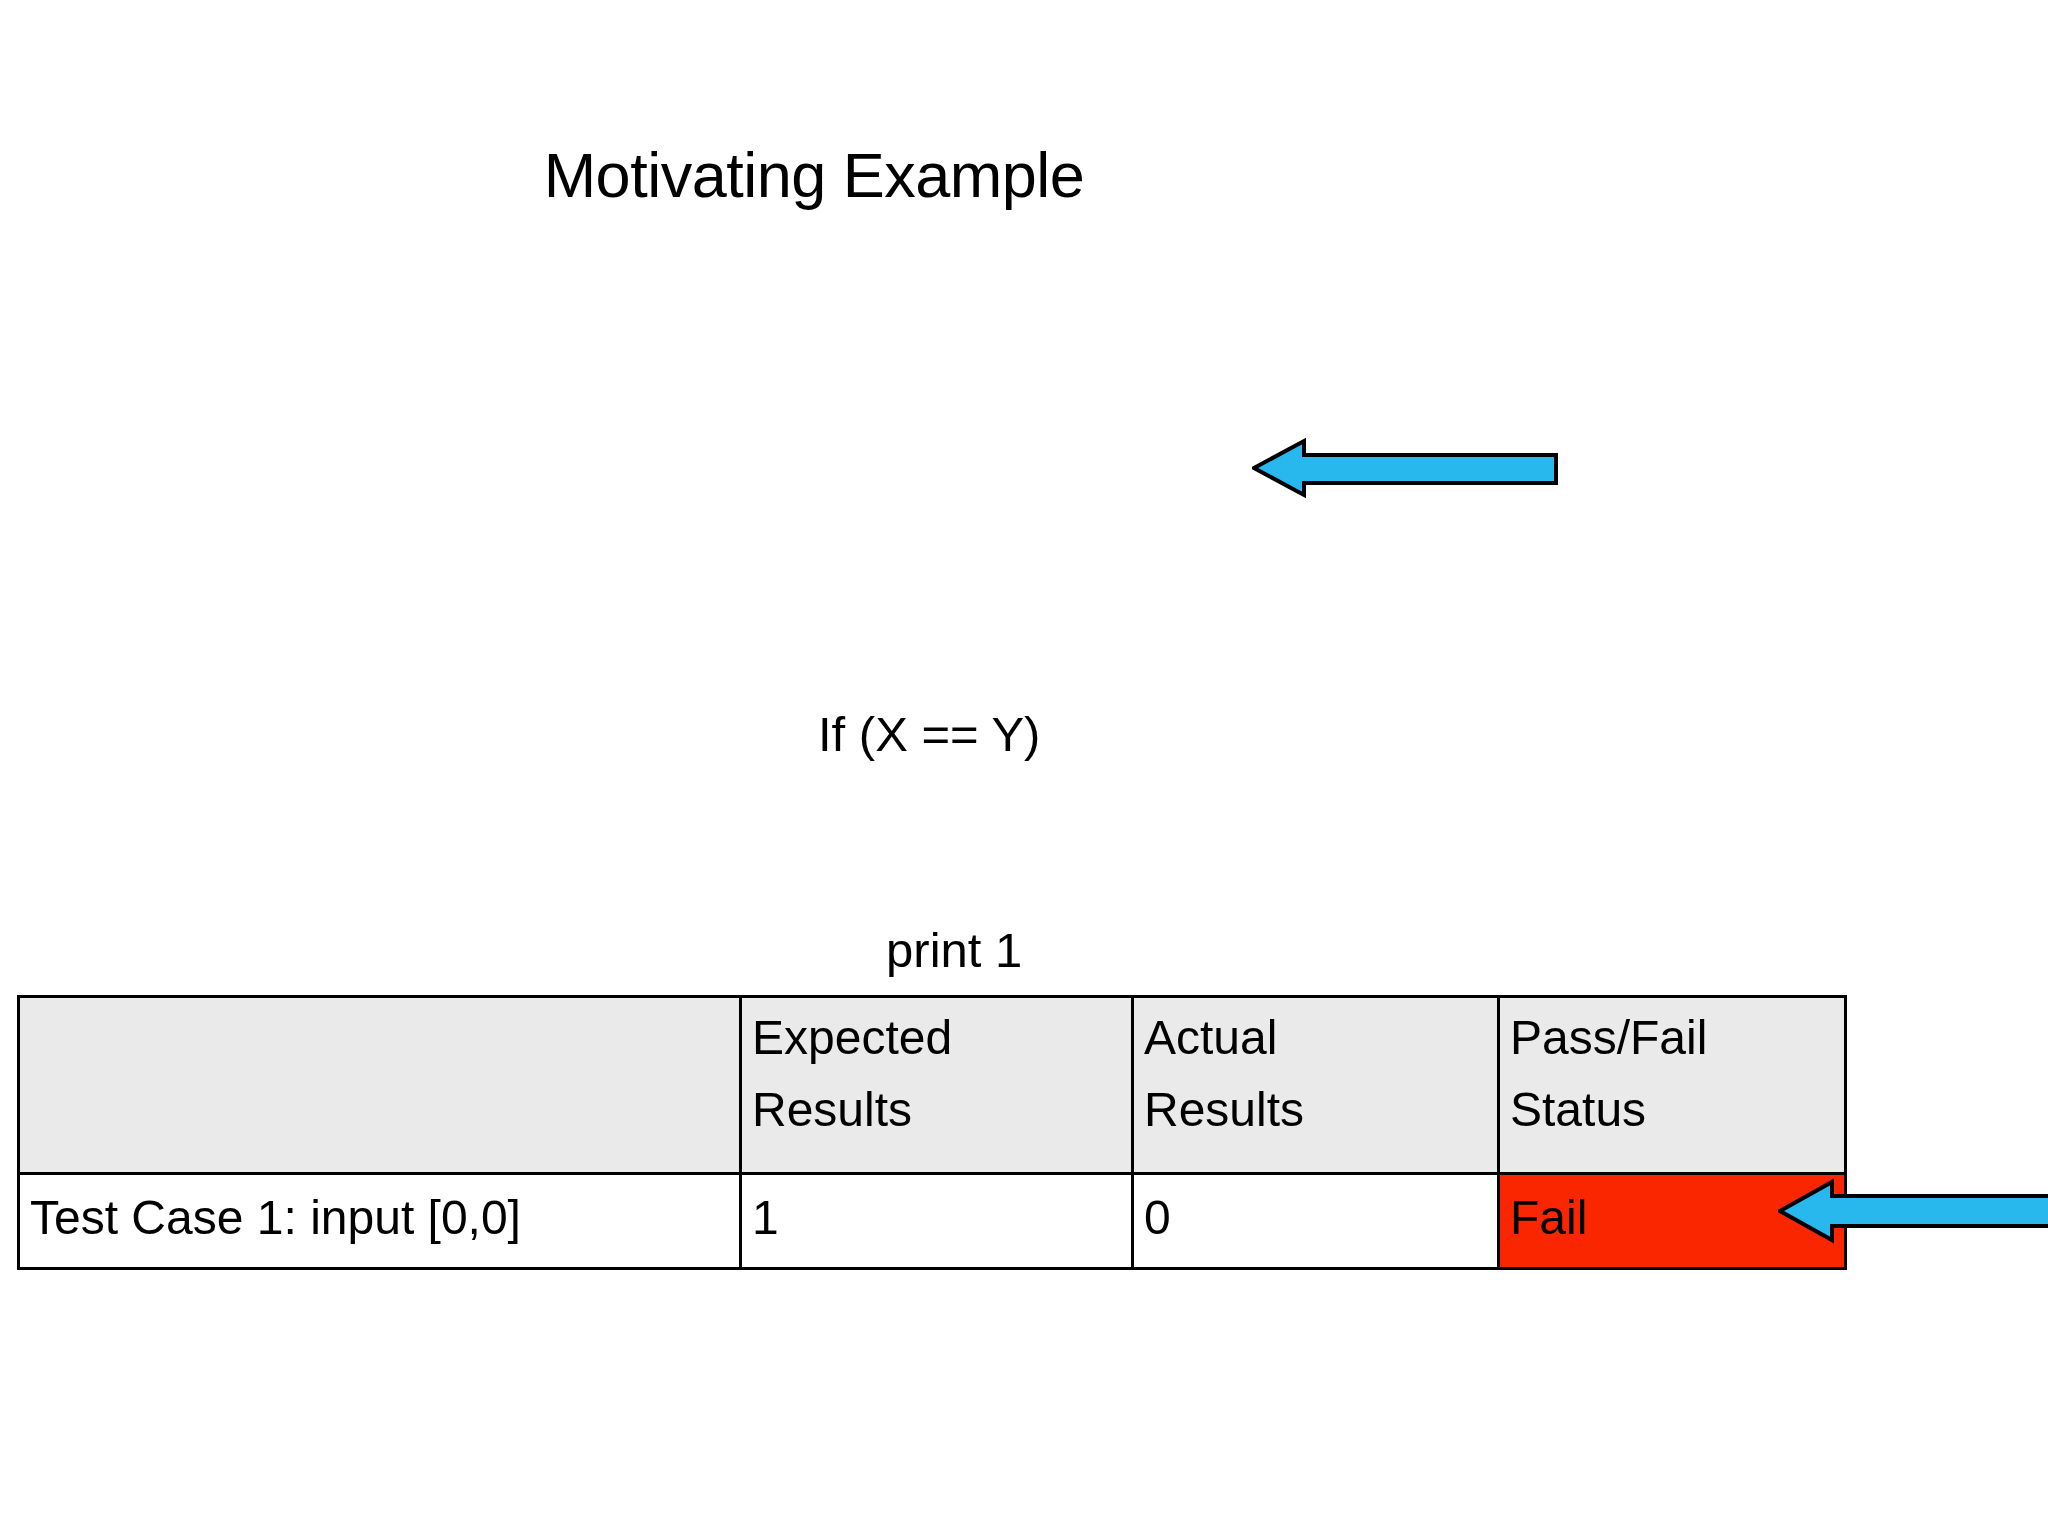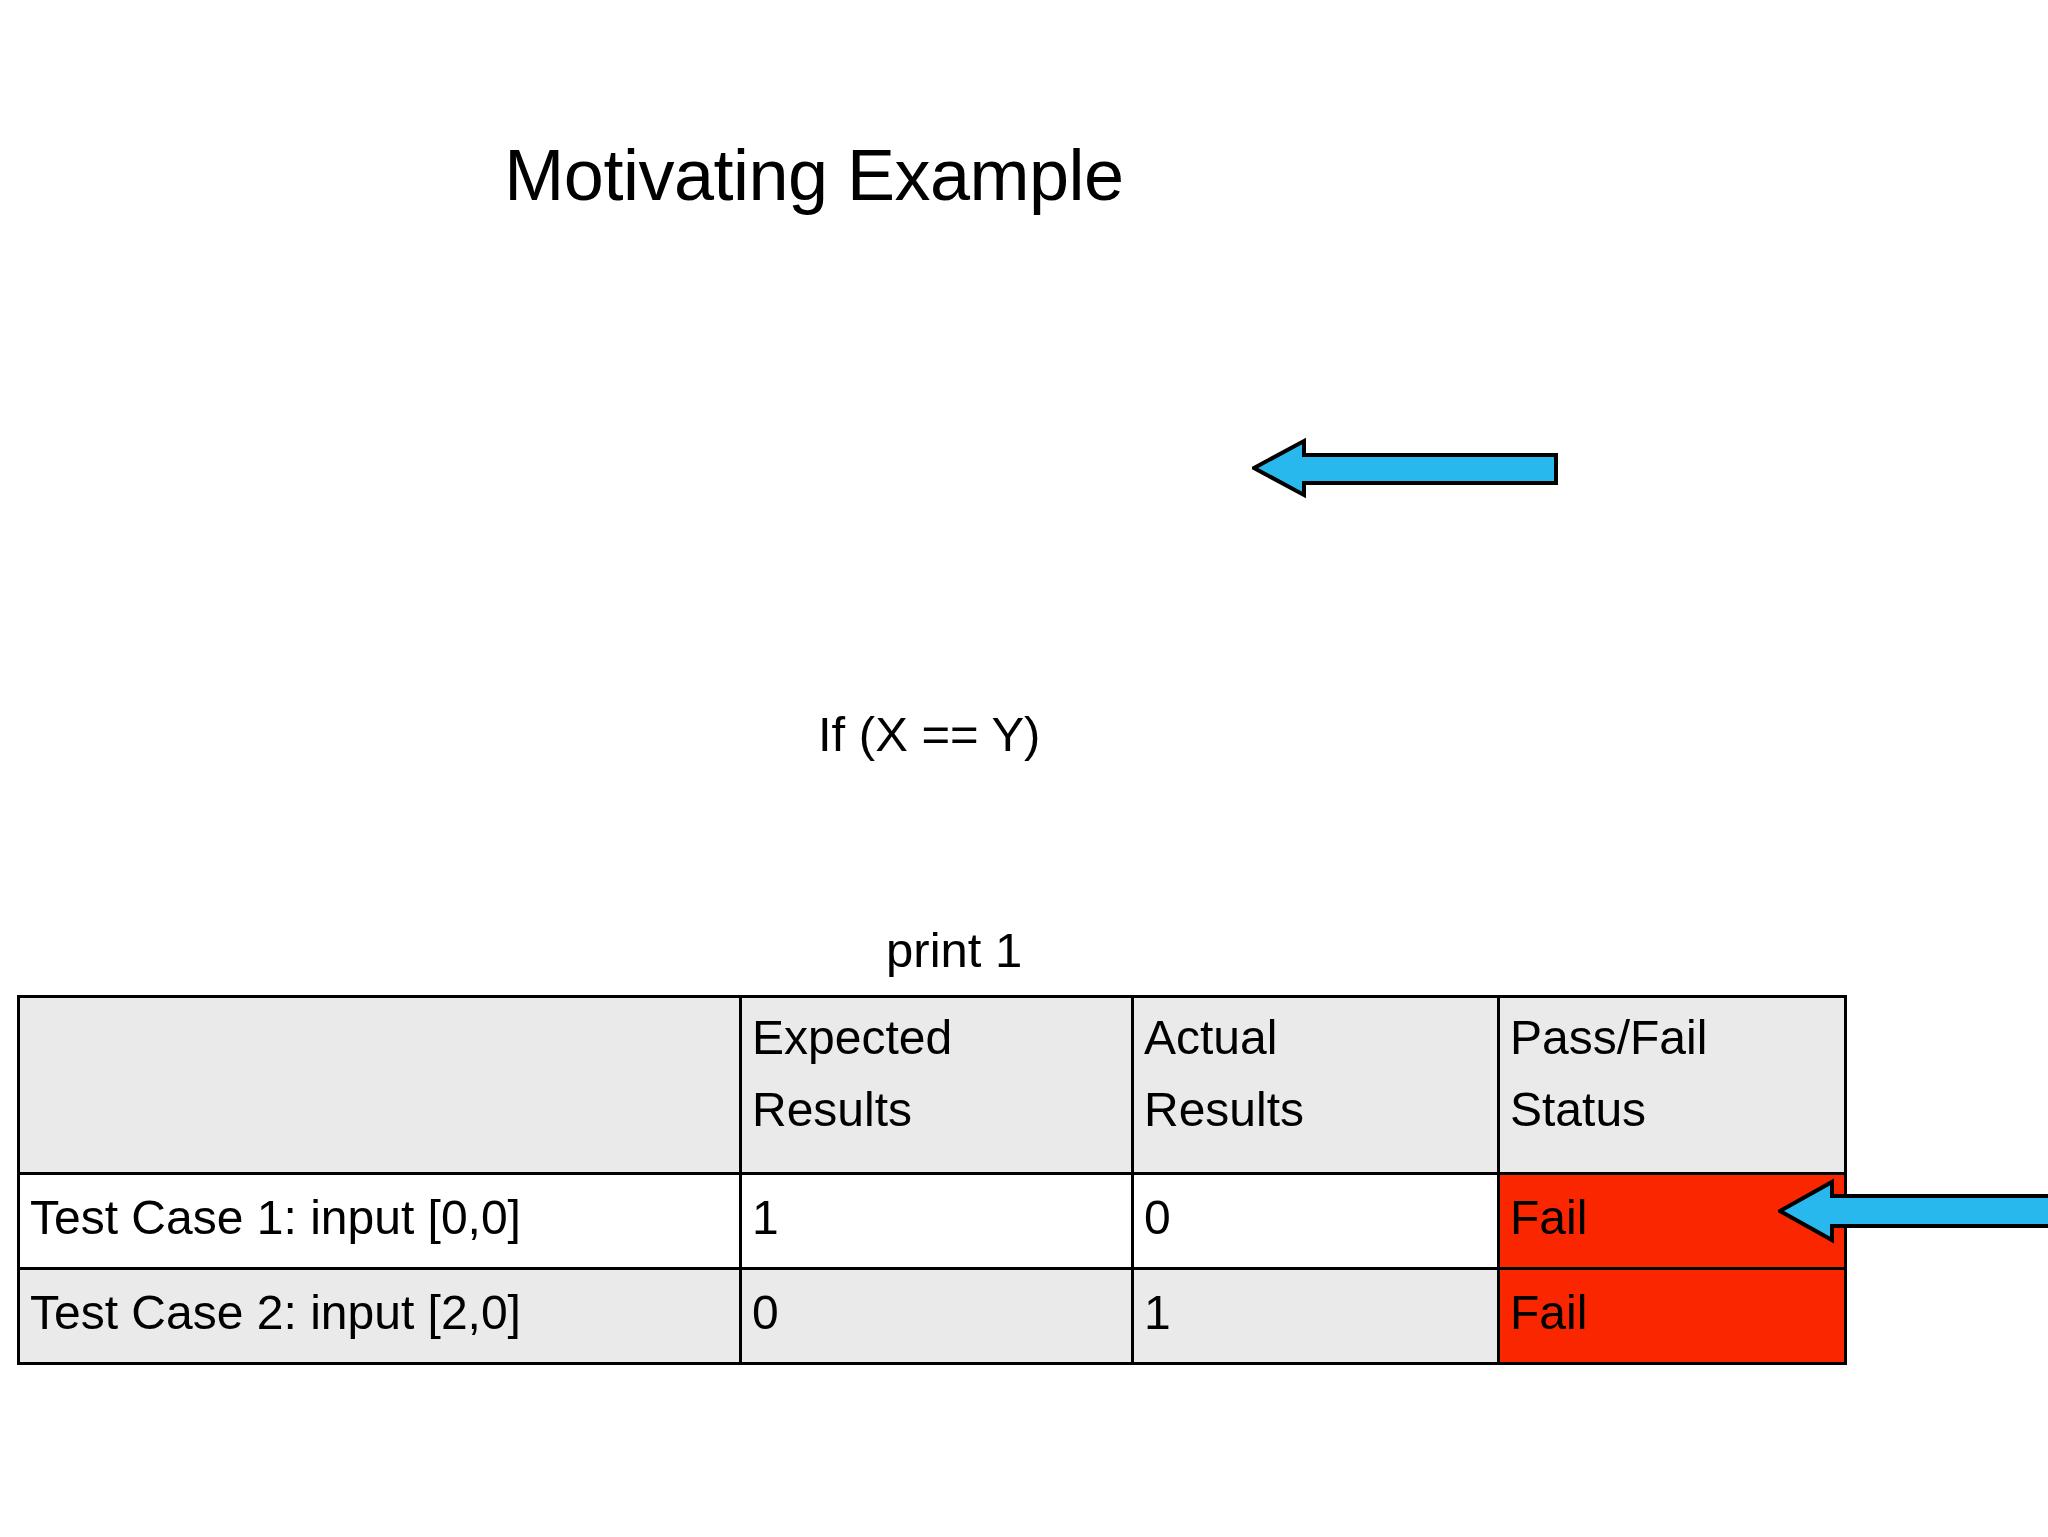"Motivating Example" #slide-title { font-size: 72px -> 63px }
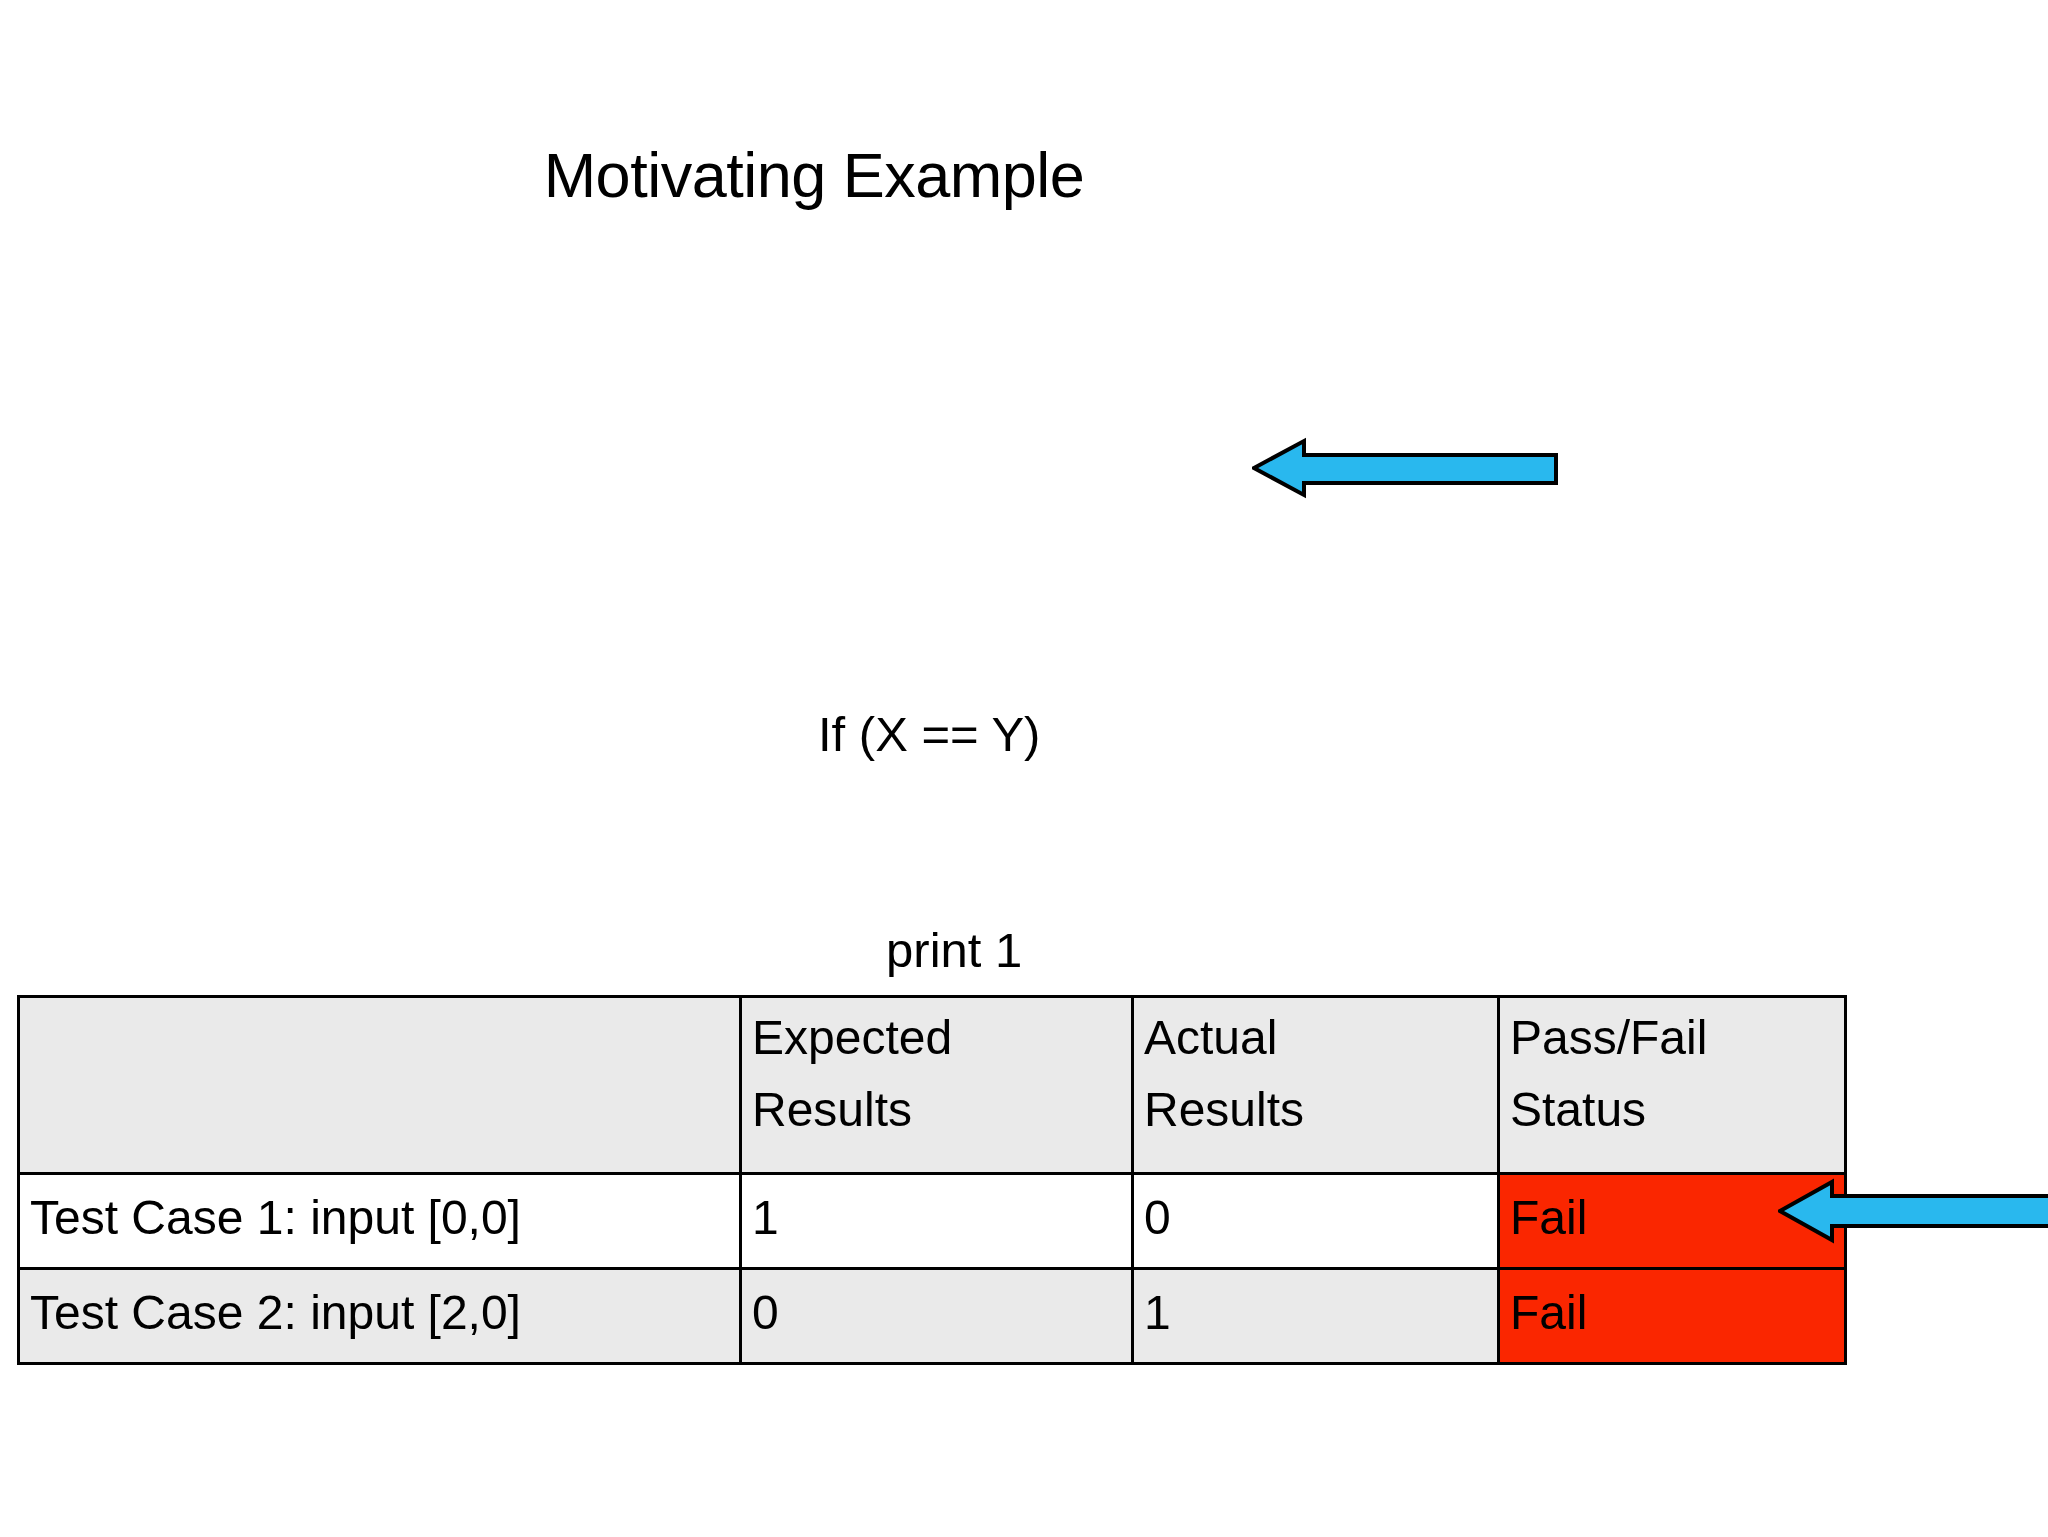"Test Case 2: input [2,0]" tr.row-gray { html: <tr> <td>Test Case 2: input [2,0]</td> <td>0</td> <td>1</td> <td>Fail</td> </tr> -> none }
